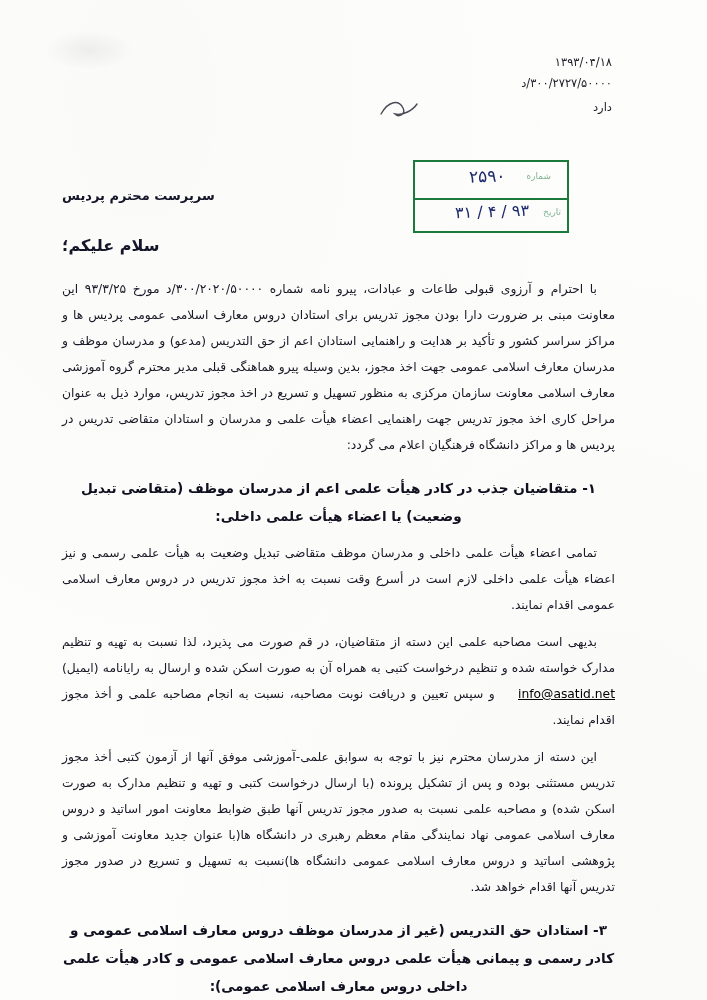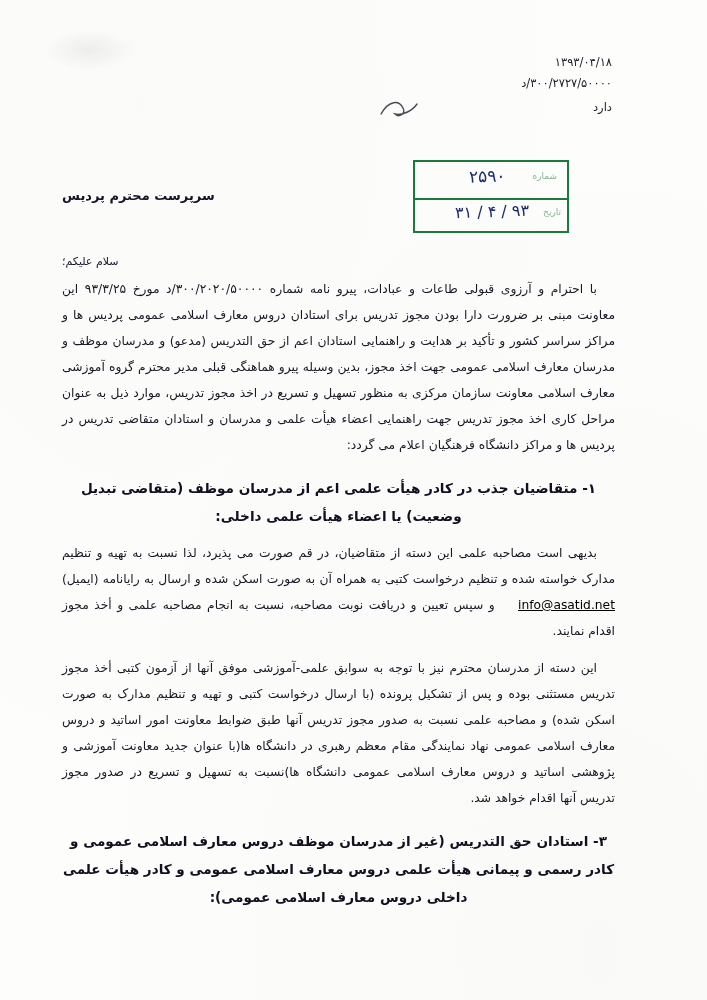"شماره" .stamp-label-1 { right: 10px -> 16px }
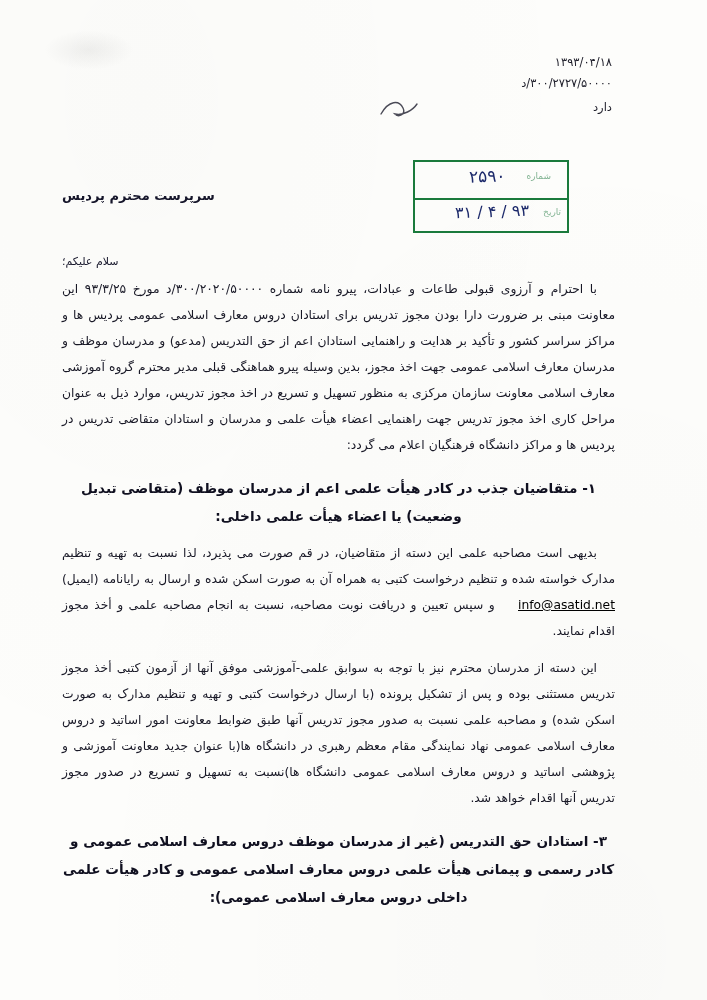"سلام علیکم؛" .greeting { font-size: 11px -> 16px; font-weight: normal -> bold; margin-top: 19px -> none }
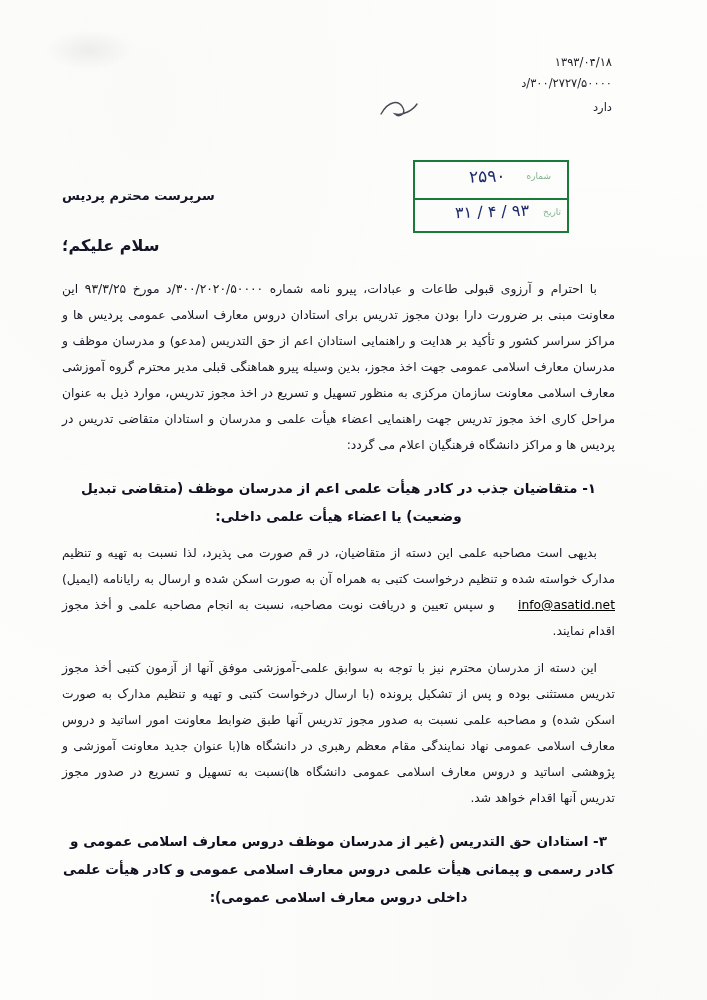"تمامی اعضاء هیأت علمی داخلی" p.para { html: none -> <p>تمامی اعضاء هیأت علمی داخلی و مدرسان موظف متقاضی تبدیل وضعیت به هیأت علمی رسمی و نیز اعضاء هیأت علمی داخلی لازم است در أسرع وقت نسبت به اخذ مجوز تدریس در دروس معارف اسلامی عمومی اقدام نمایند.</p> }
